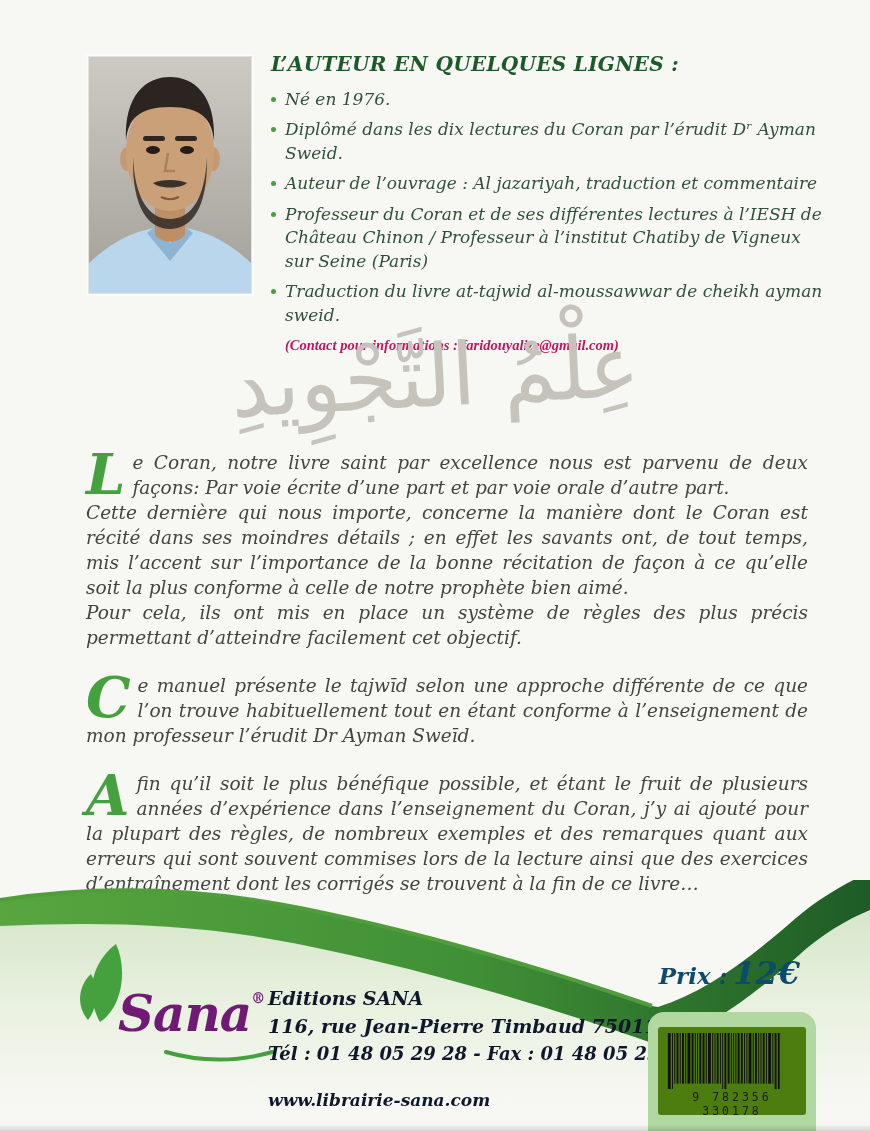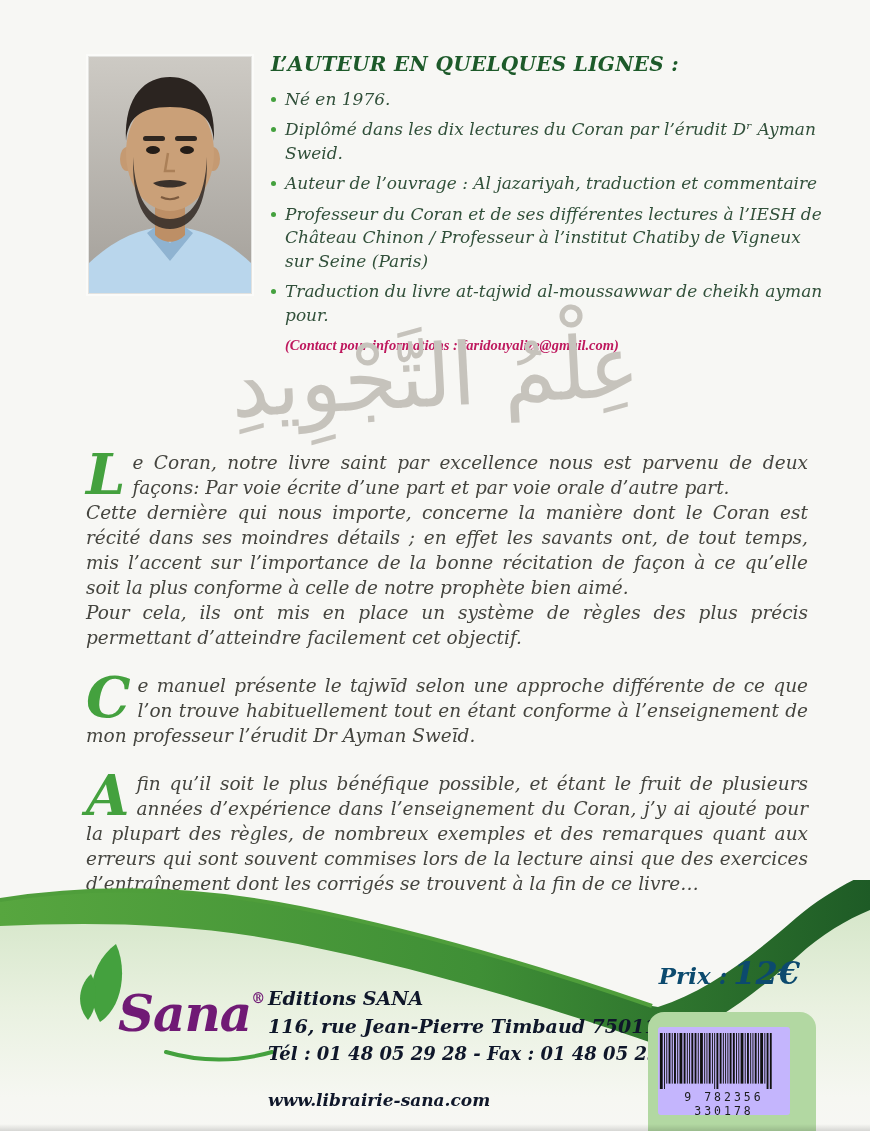"Traduction du livre at-tajwid" span { text: pour -> sweid }
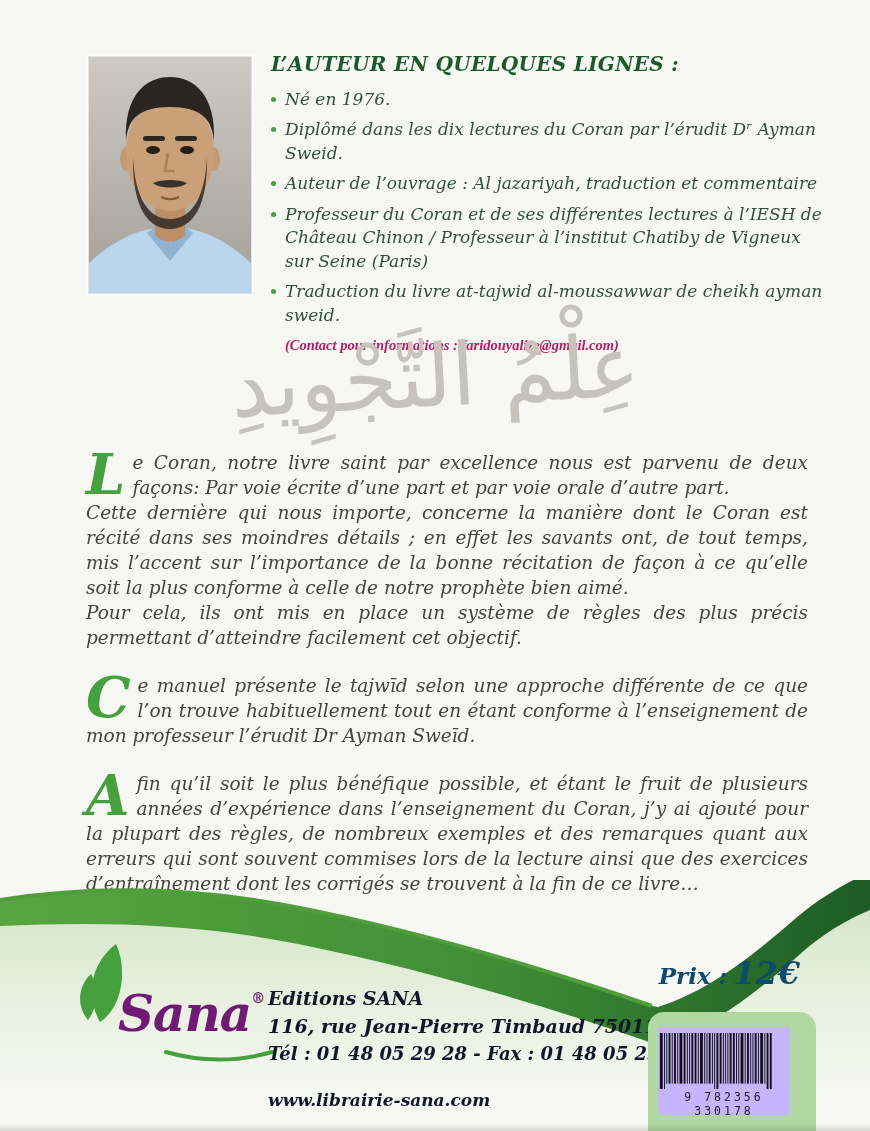"9 782356 330178" .barcode-inner { background: #c4b5fd -> #4d7c0f; width: 132px -> 148px }
